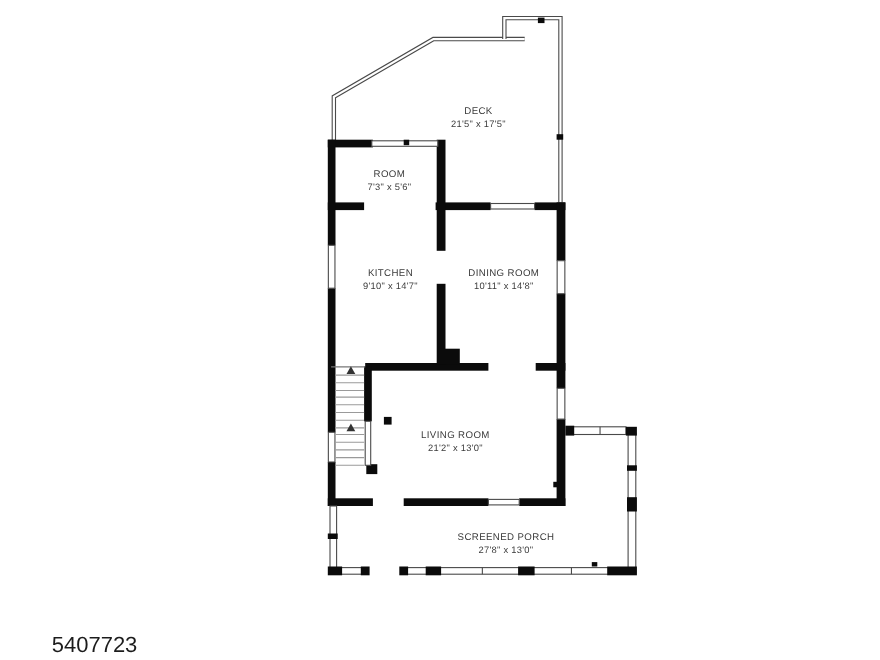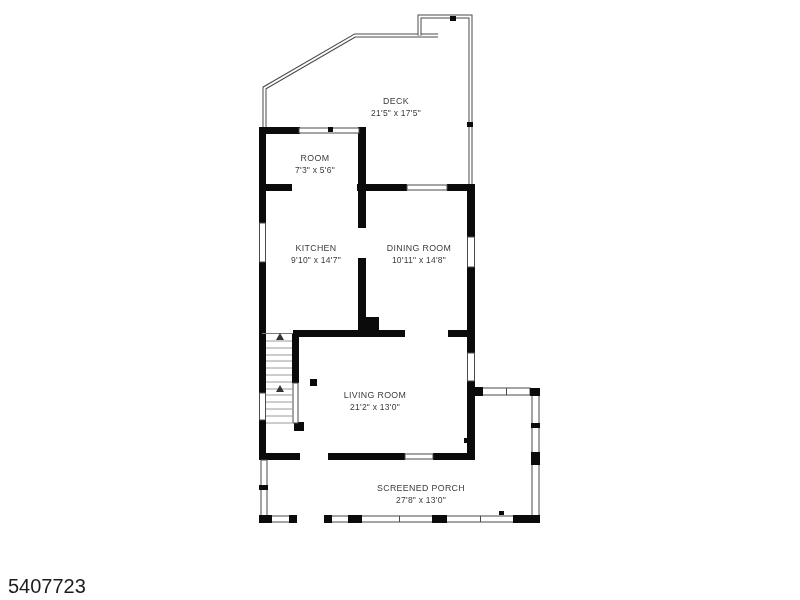"DECK" .canvas { margin-left: none -> 39px }
